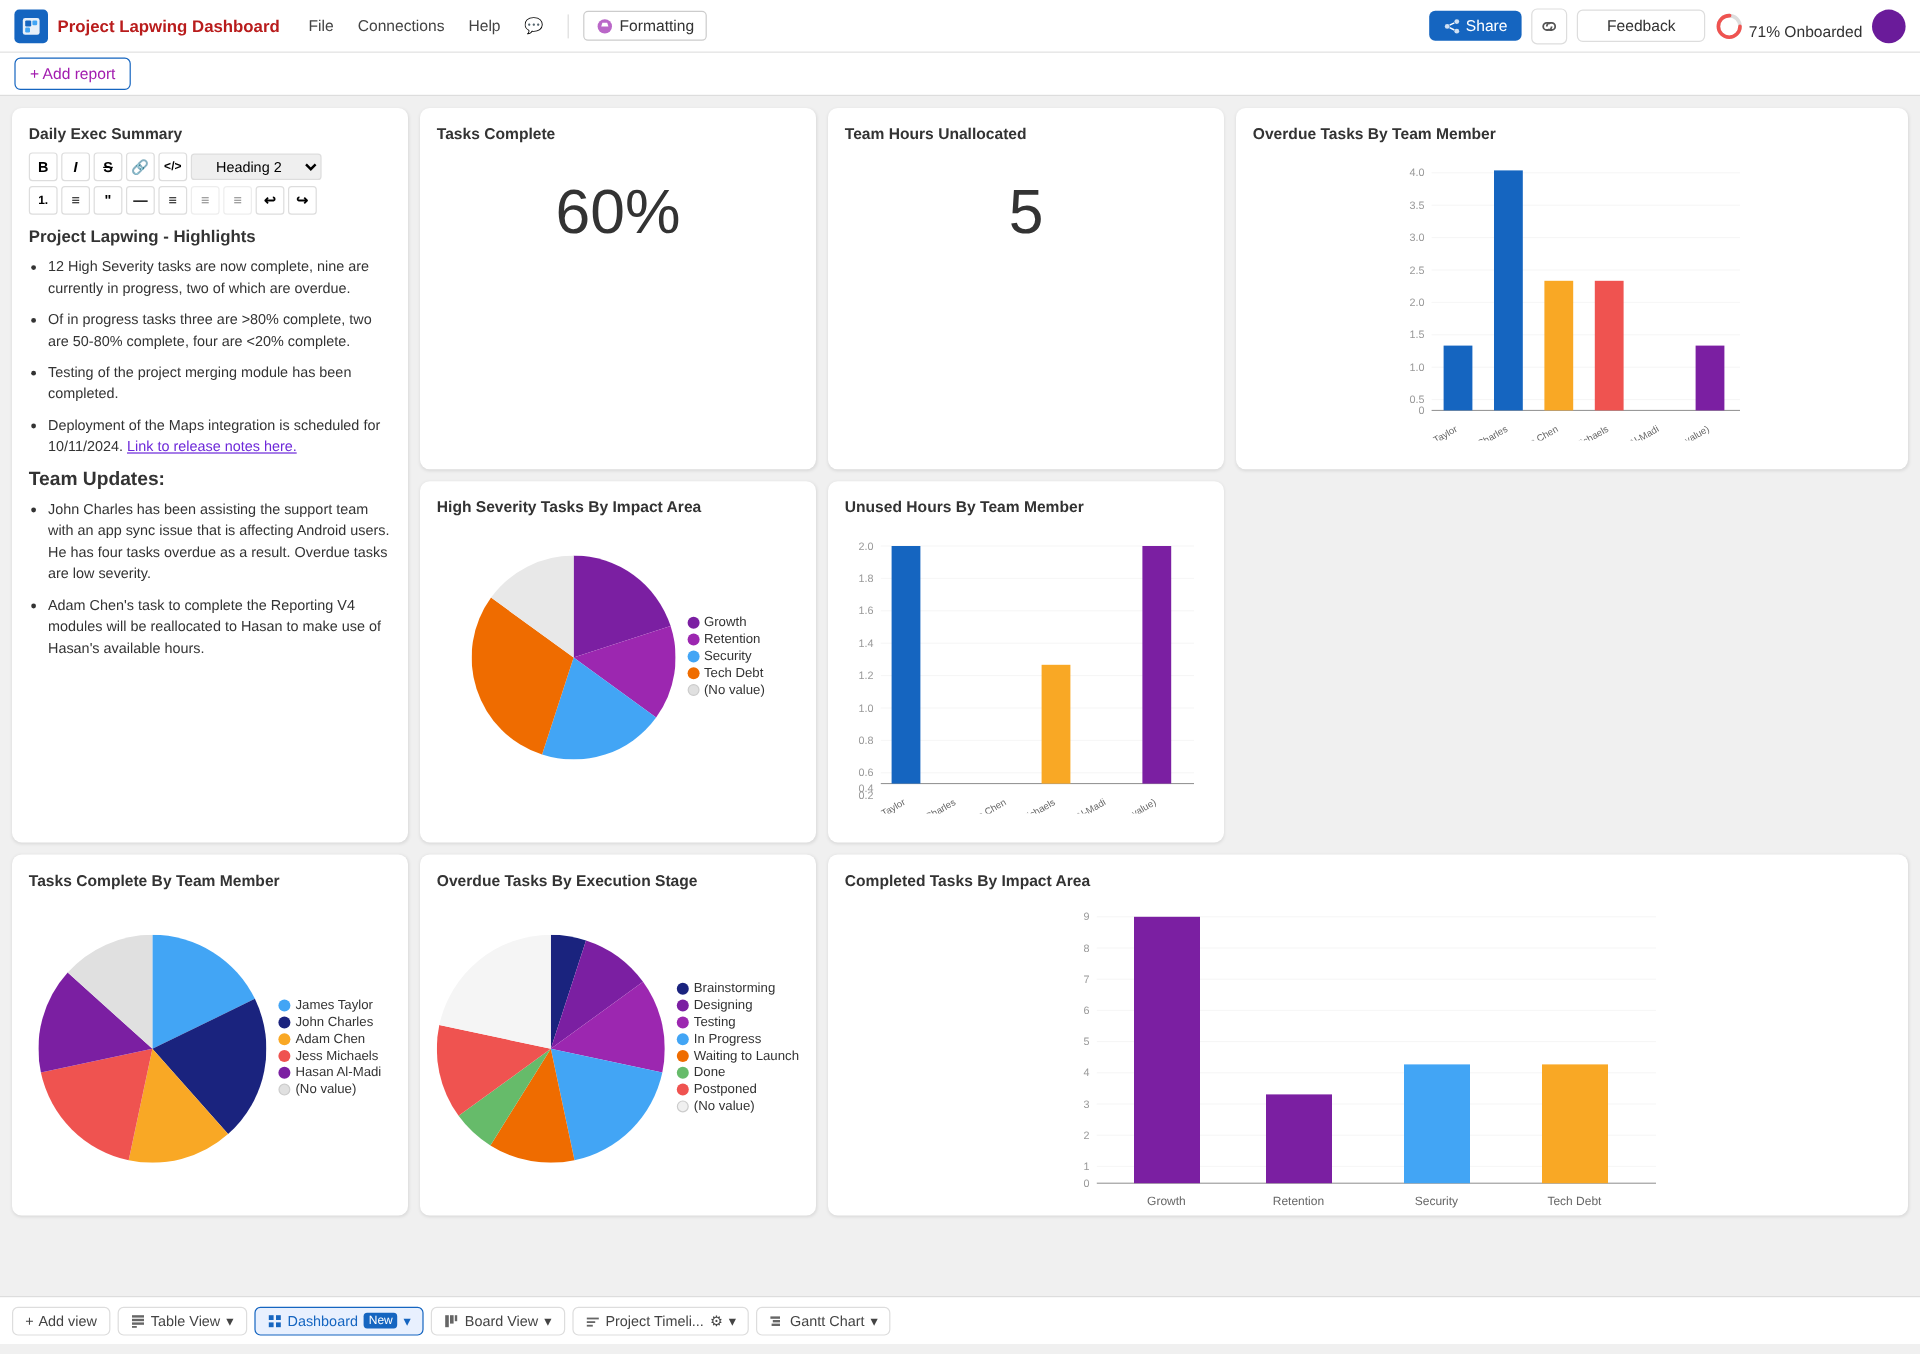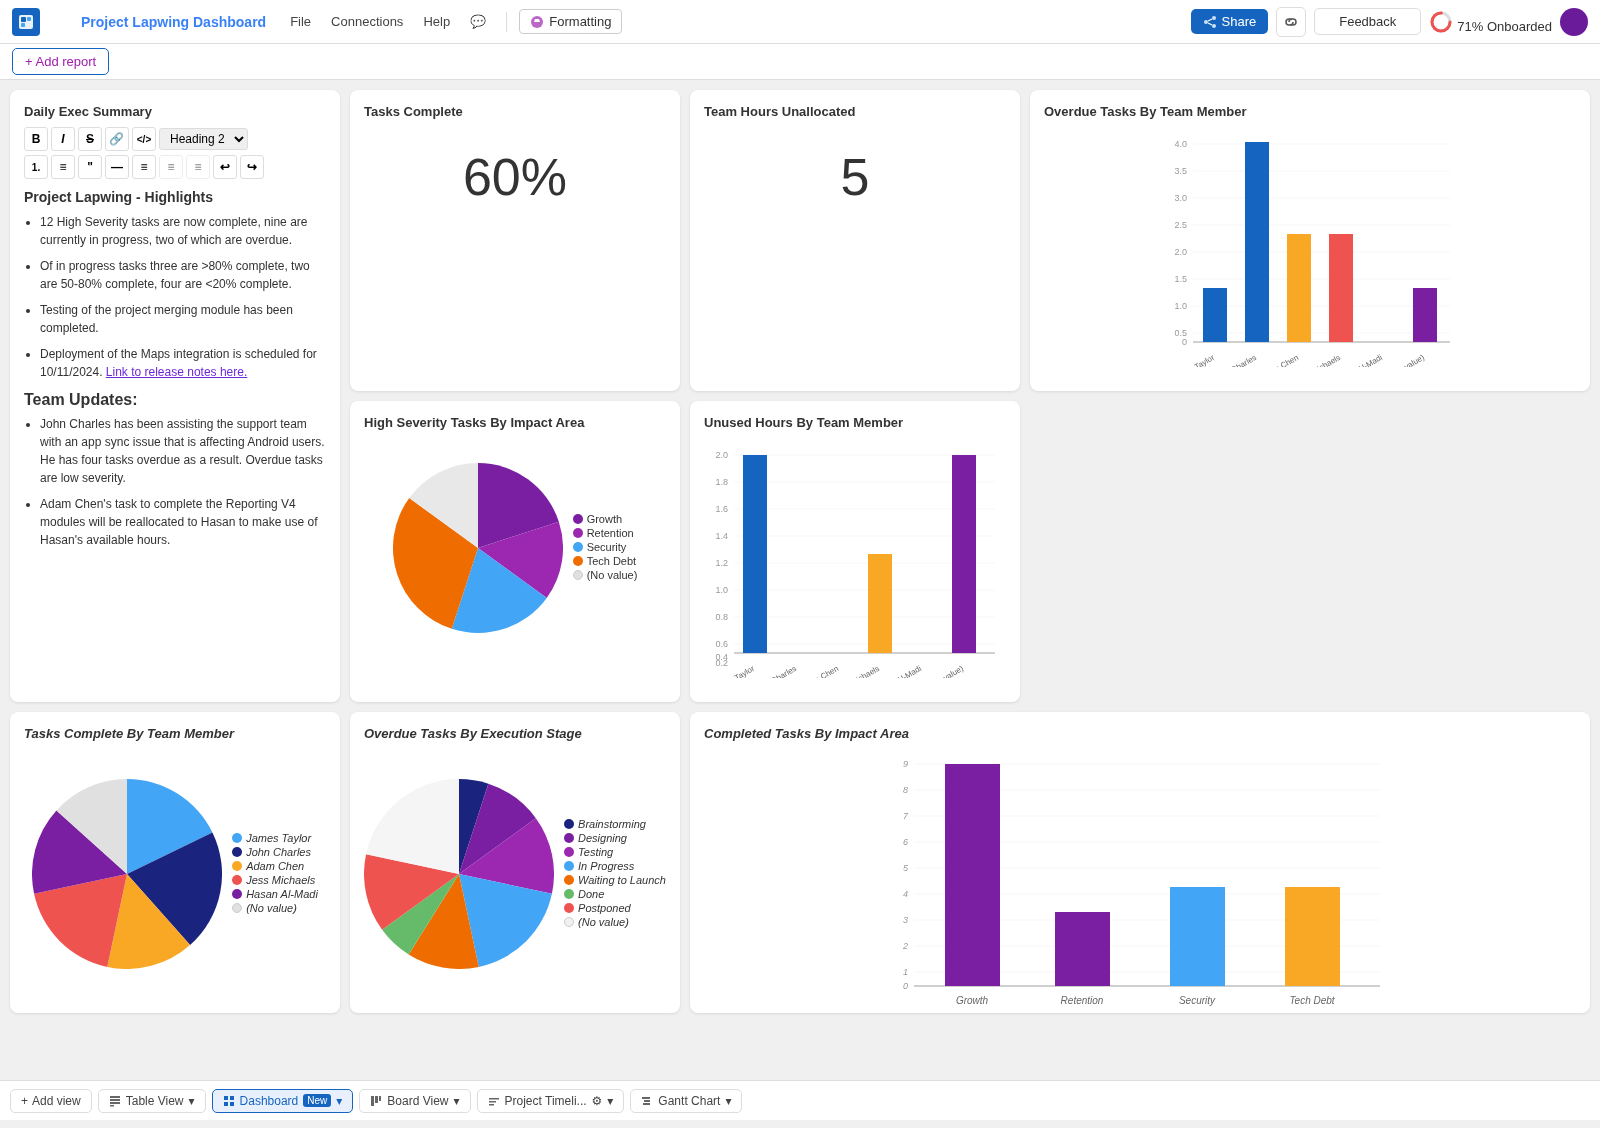"Project Lapwing Dashboard" .project-title { color: #3b82f6 -> #b91c1c; margin-left: 33px -> none }
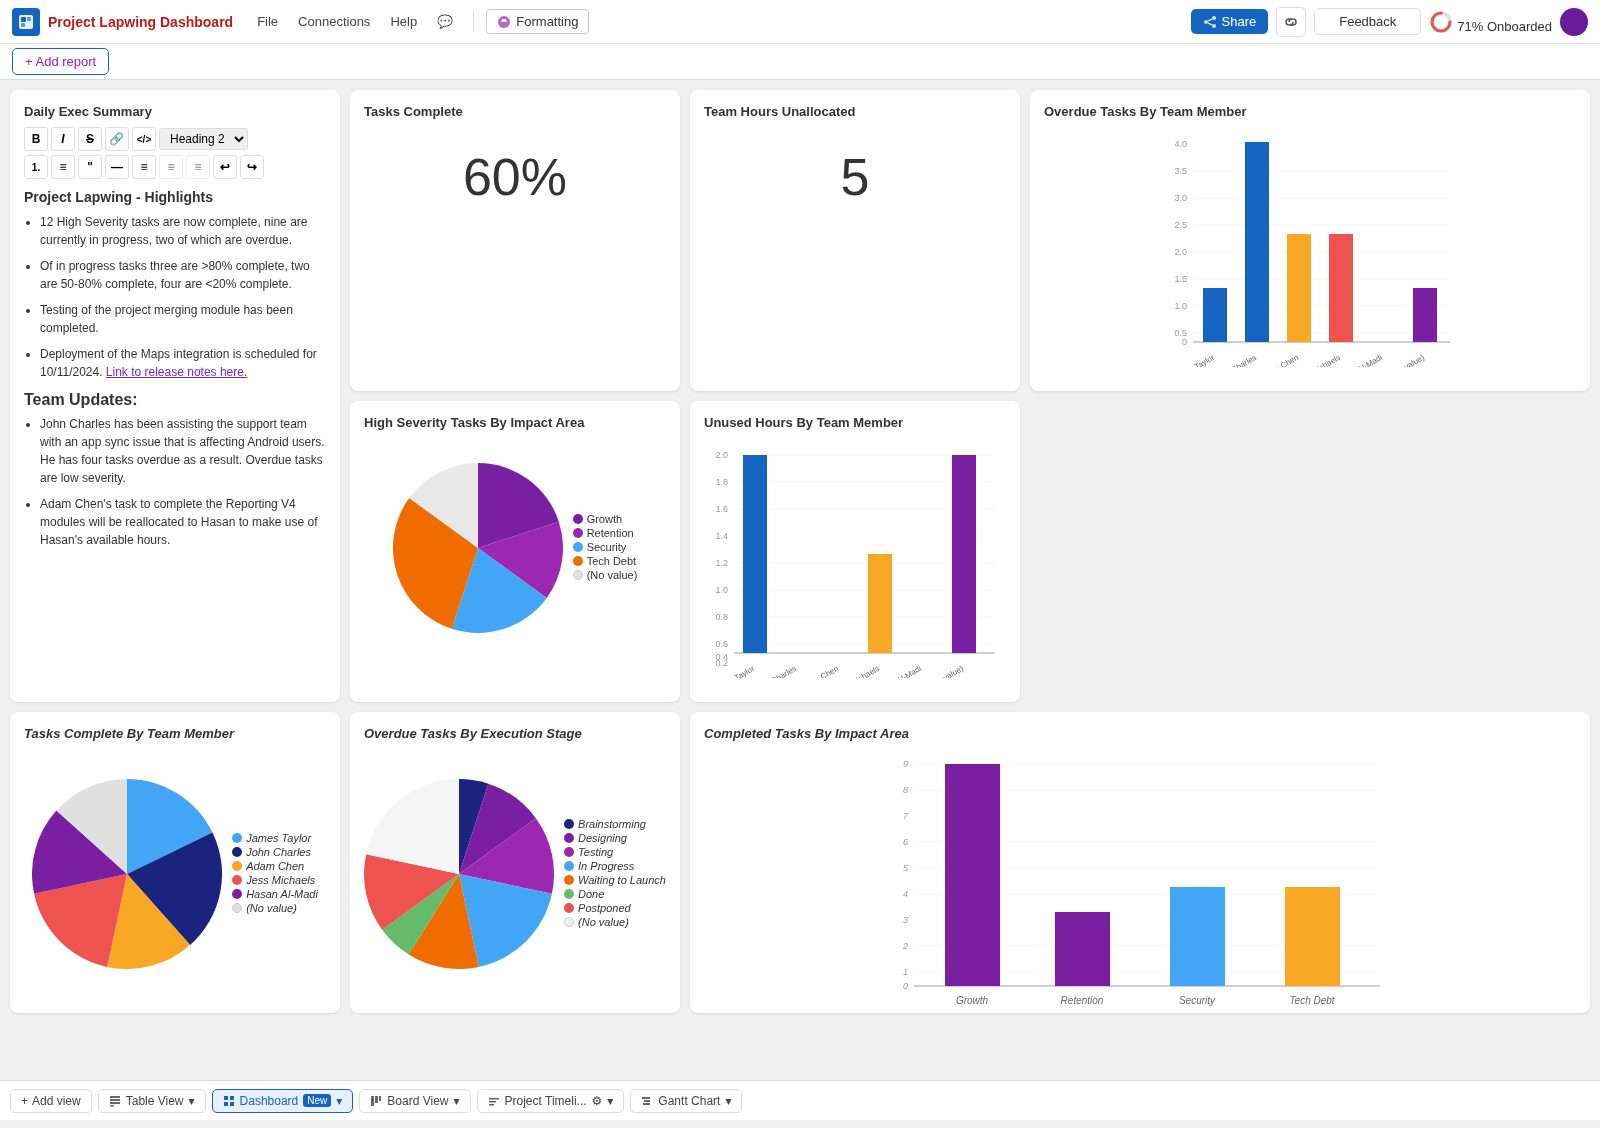"Heading 2" .heading-select { padding: 2px 6px -> 2px 16px }
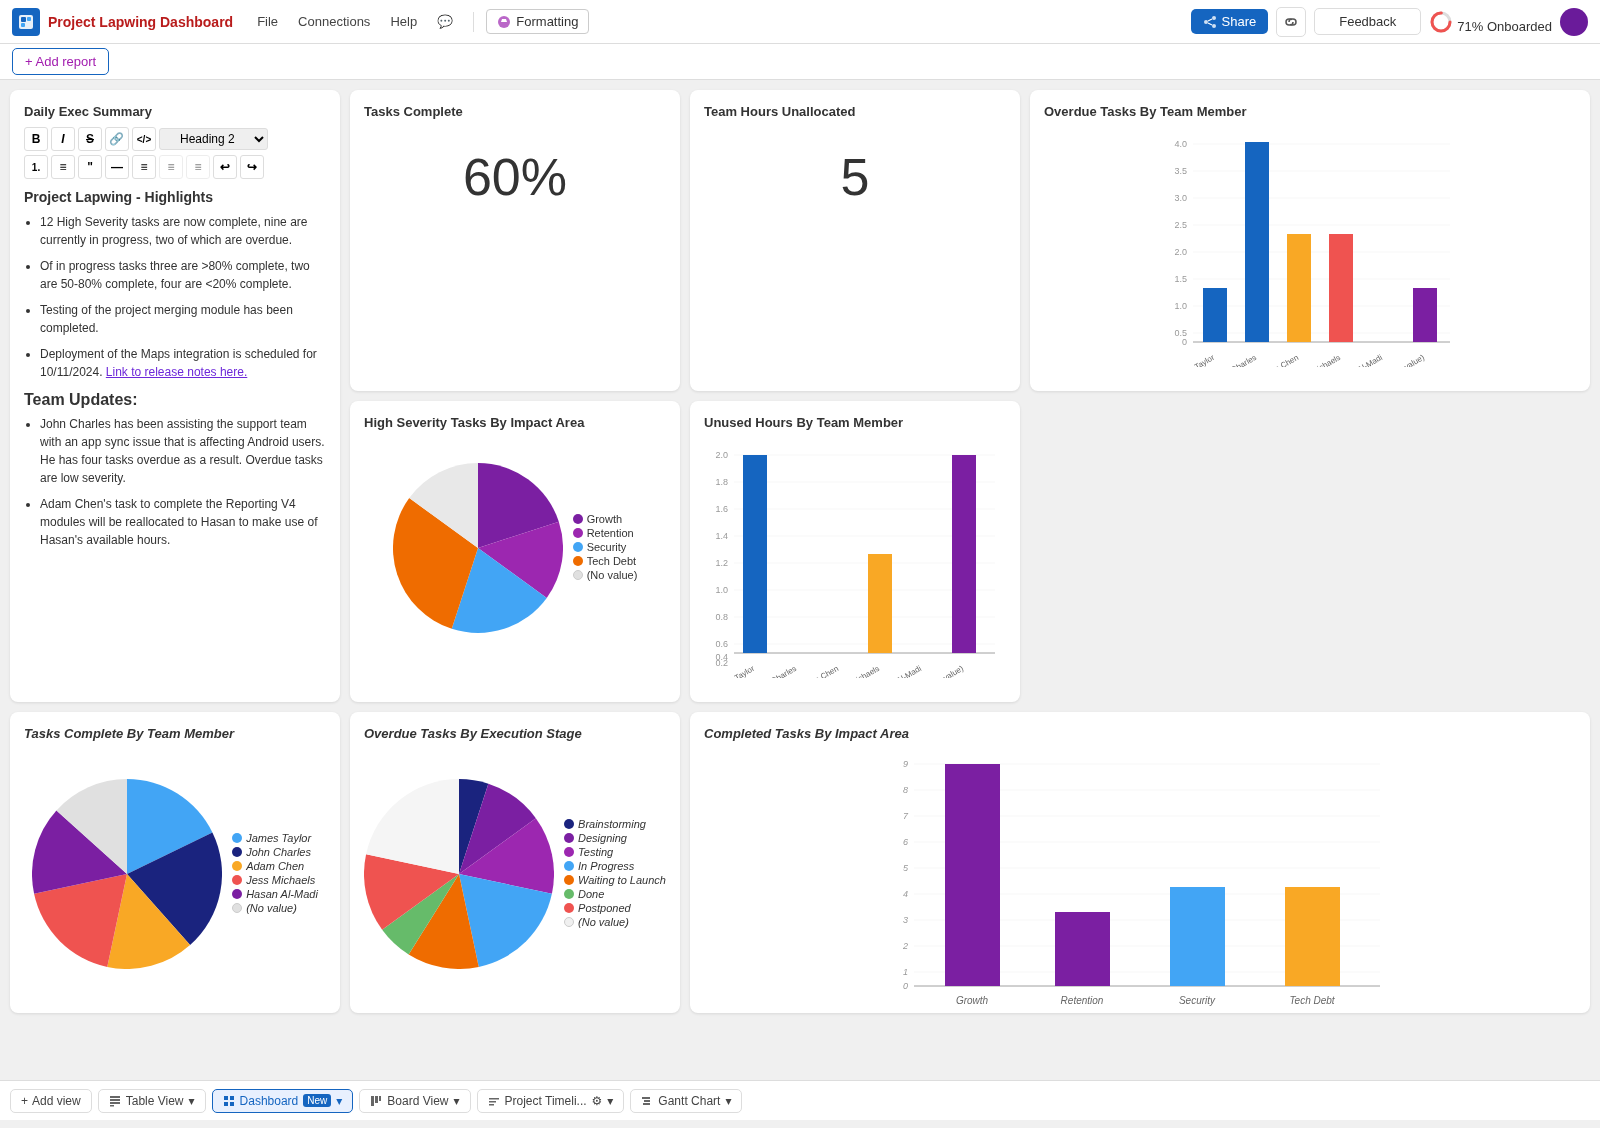"Tasks Complete By Team Member" .dashboard-row2 { font-style: italic -> none }
